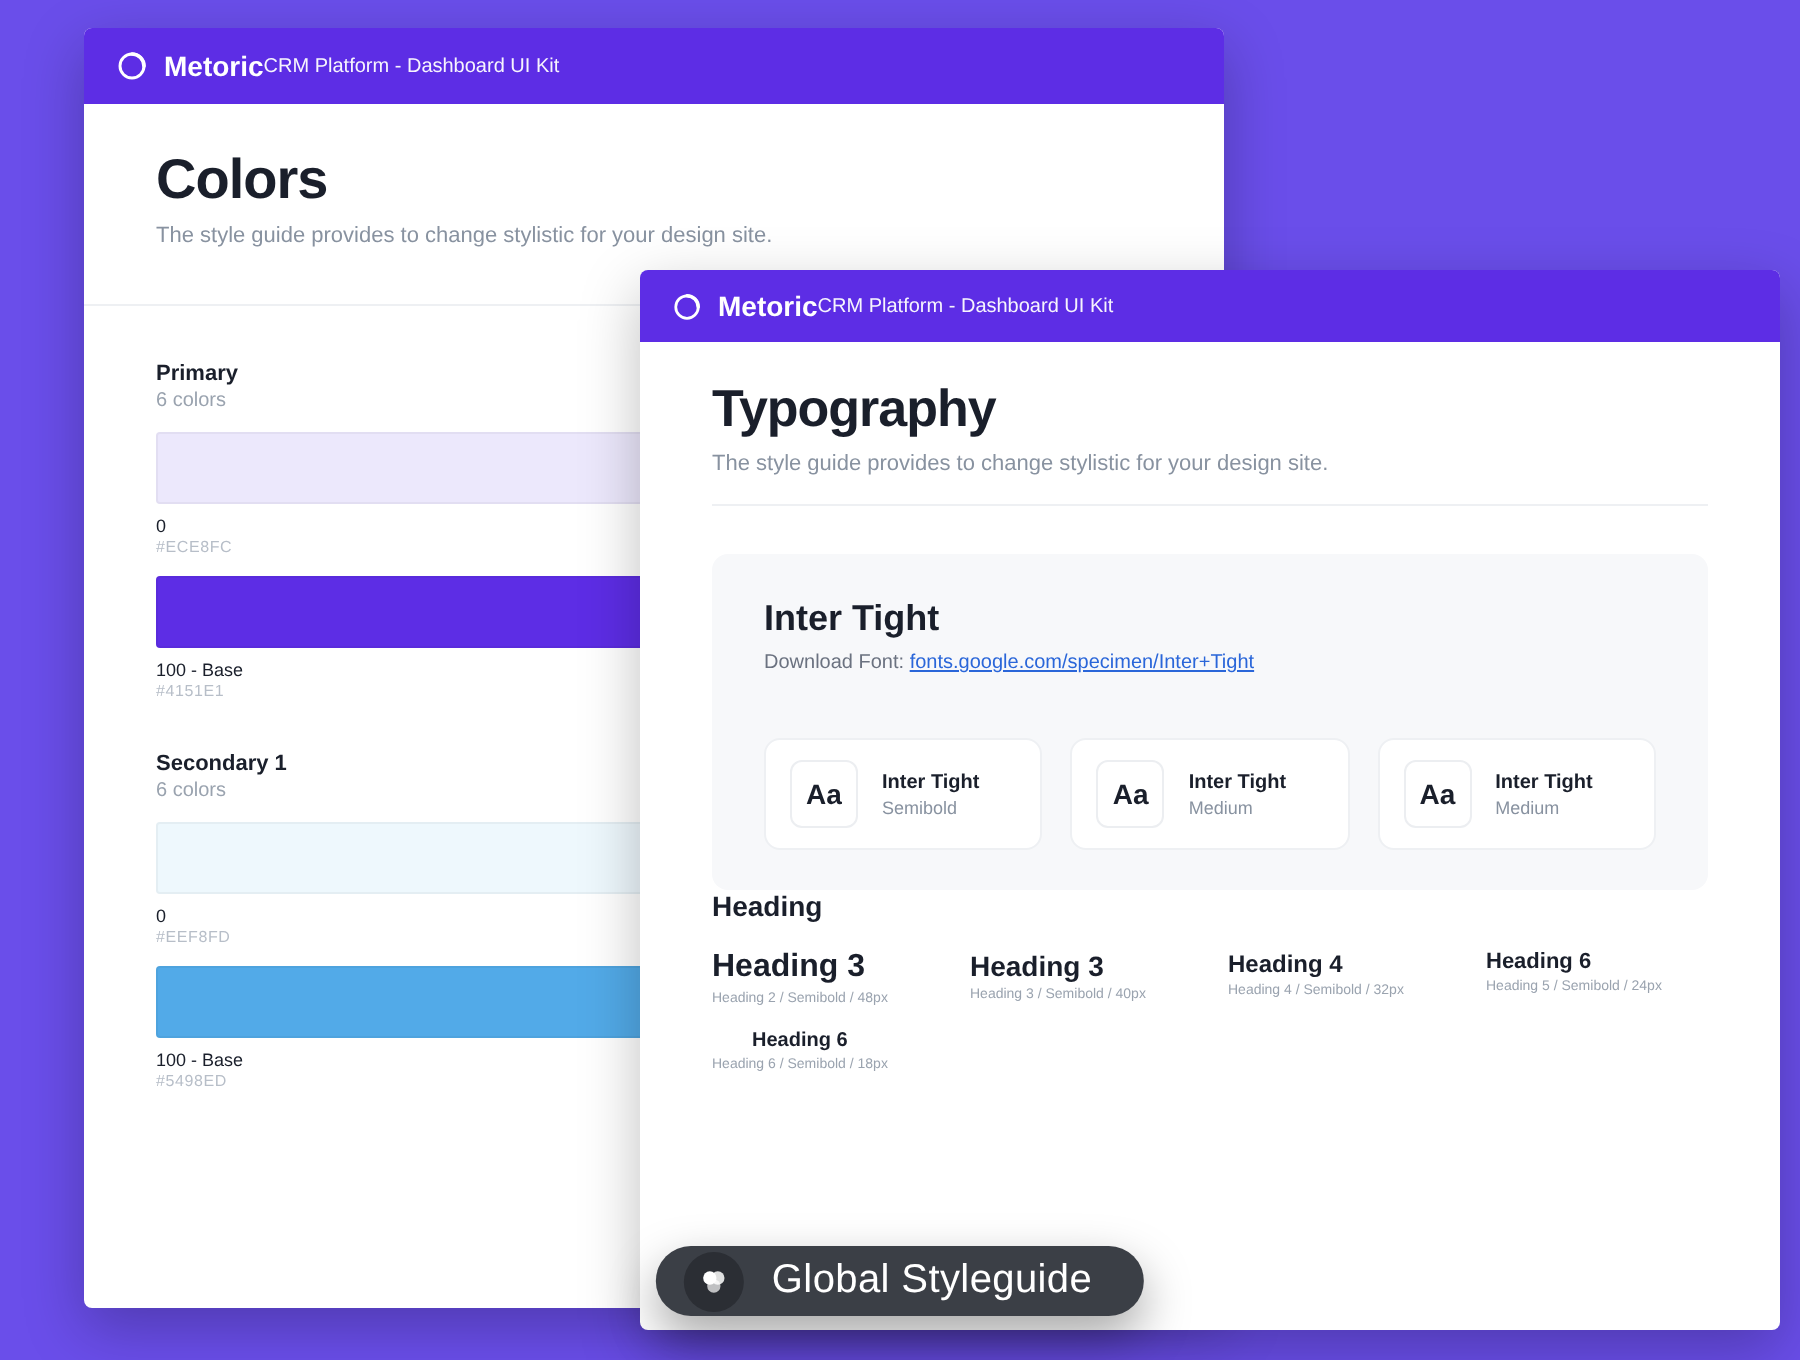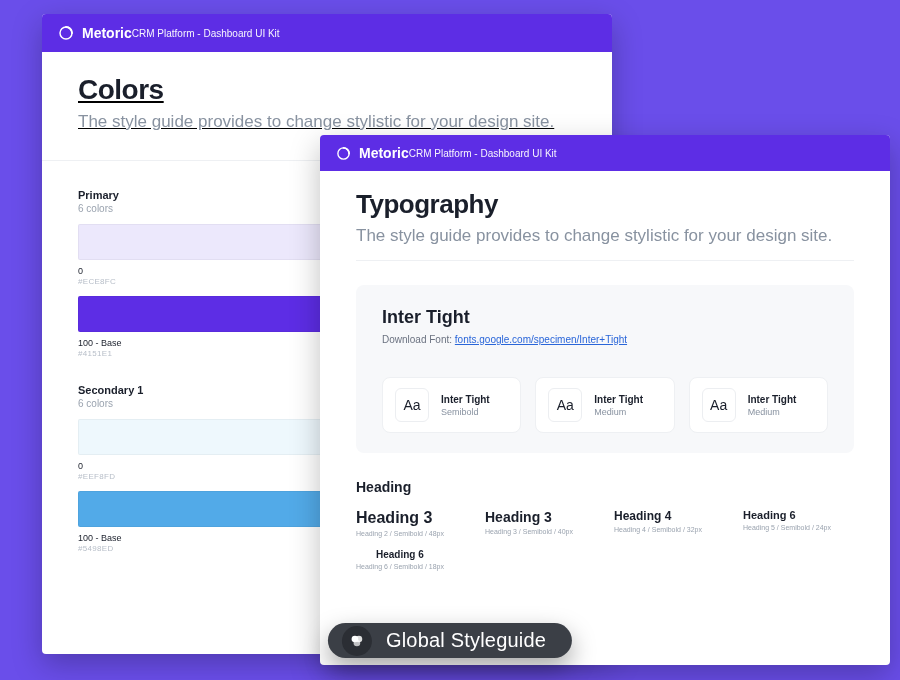"Colors" .section-head { text-decoration: underline -> none }
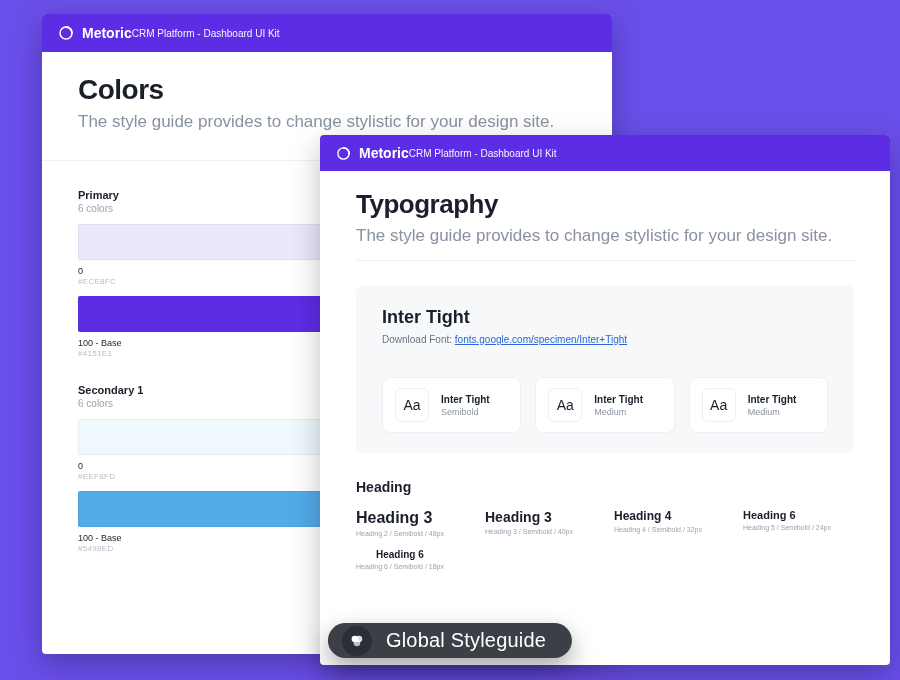"The style guide provides to" .section-desc { font-size: 17px -> 11px }
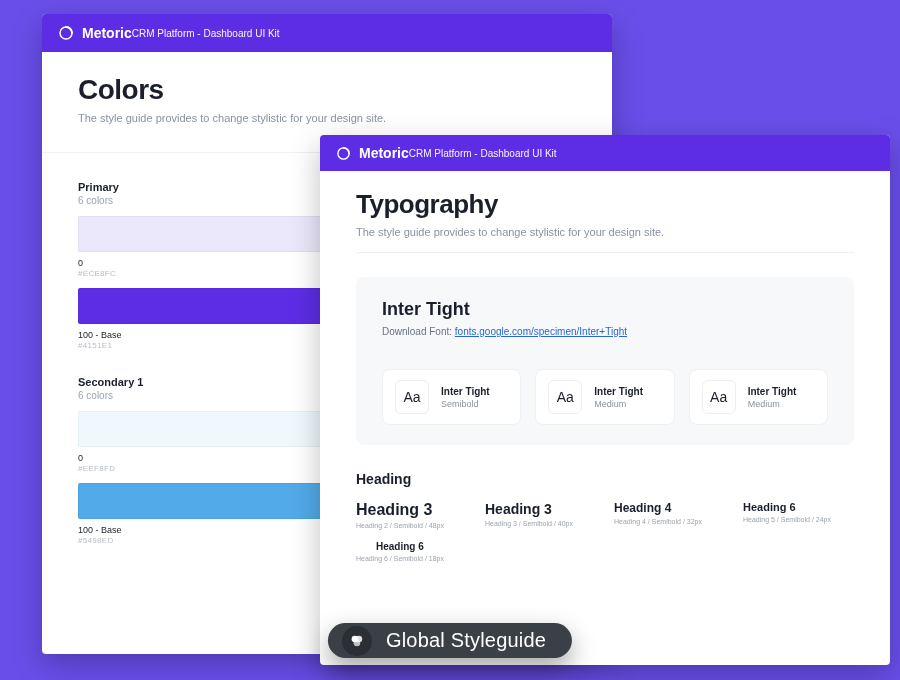"Aa" .aa-tile { font-weight: 400 -> 700 }
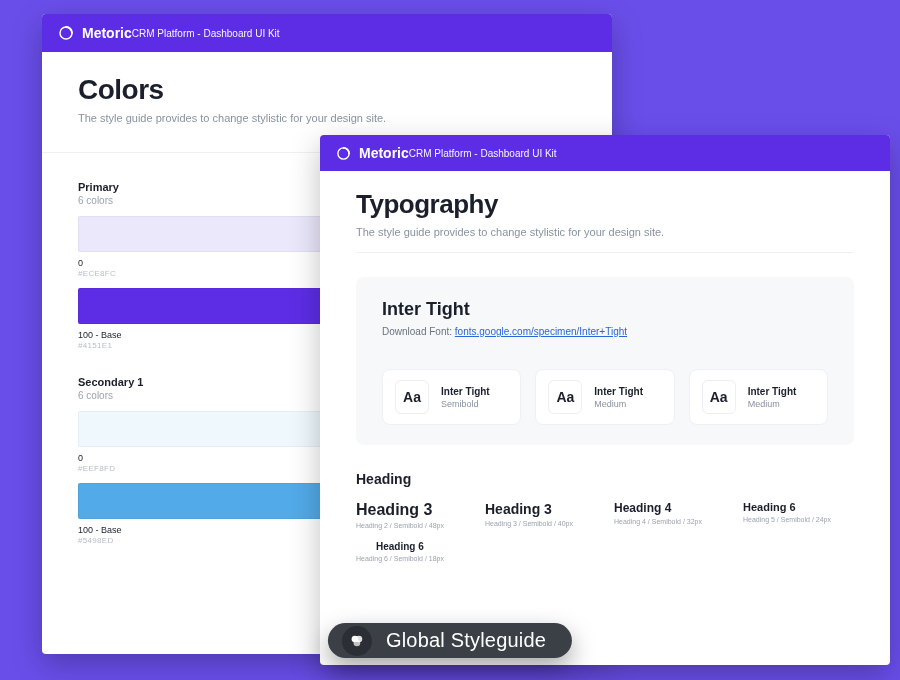"Heading" .heading-block { margin-top: 26px -> none }
